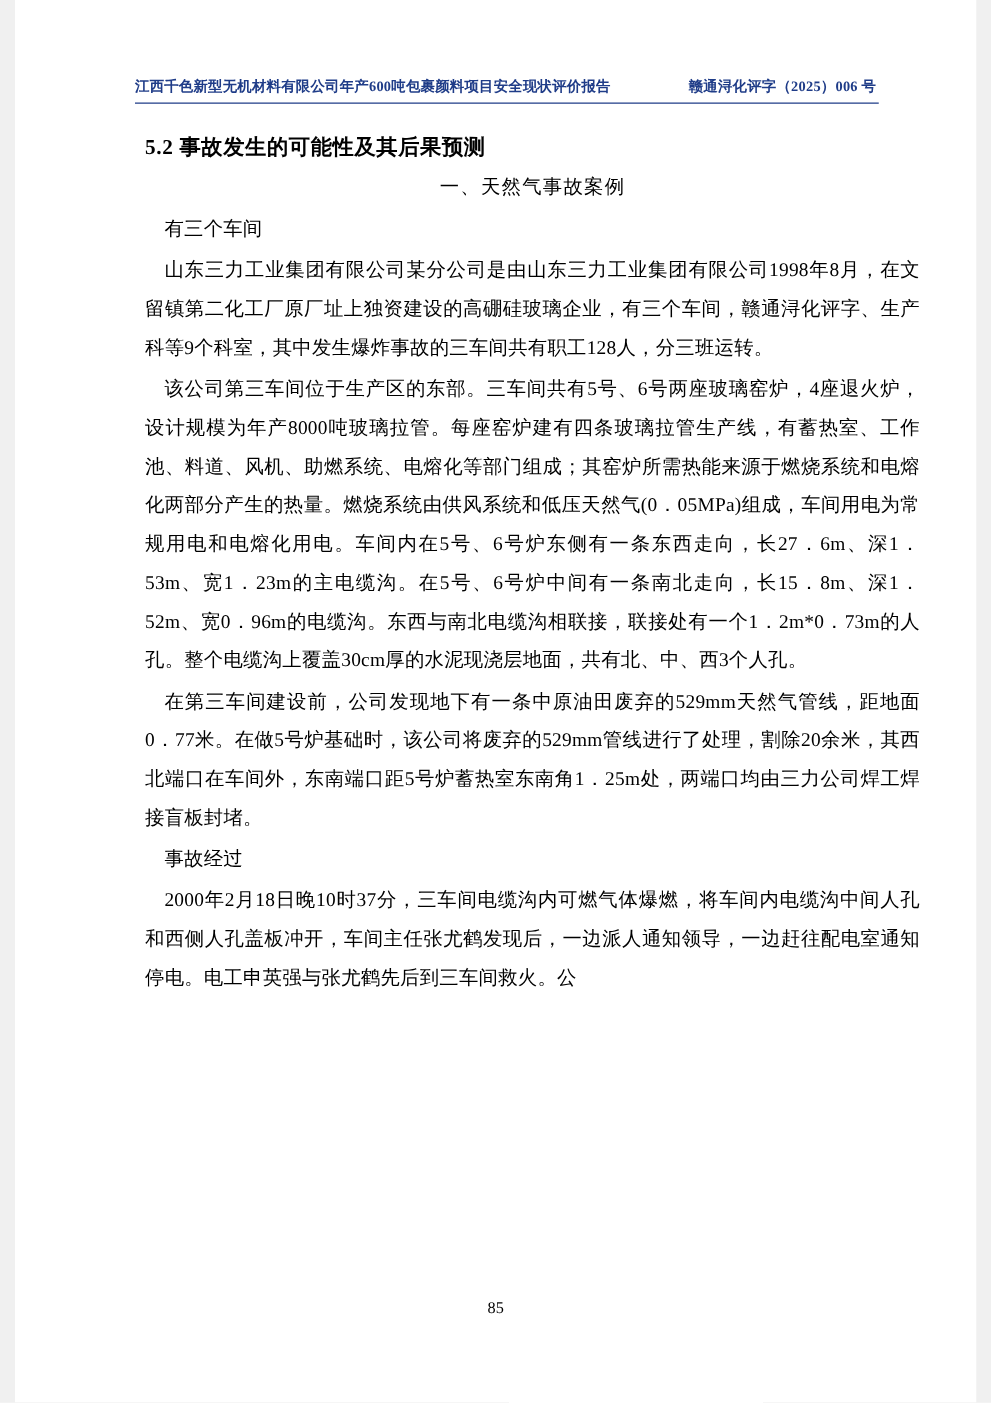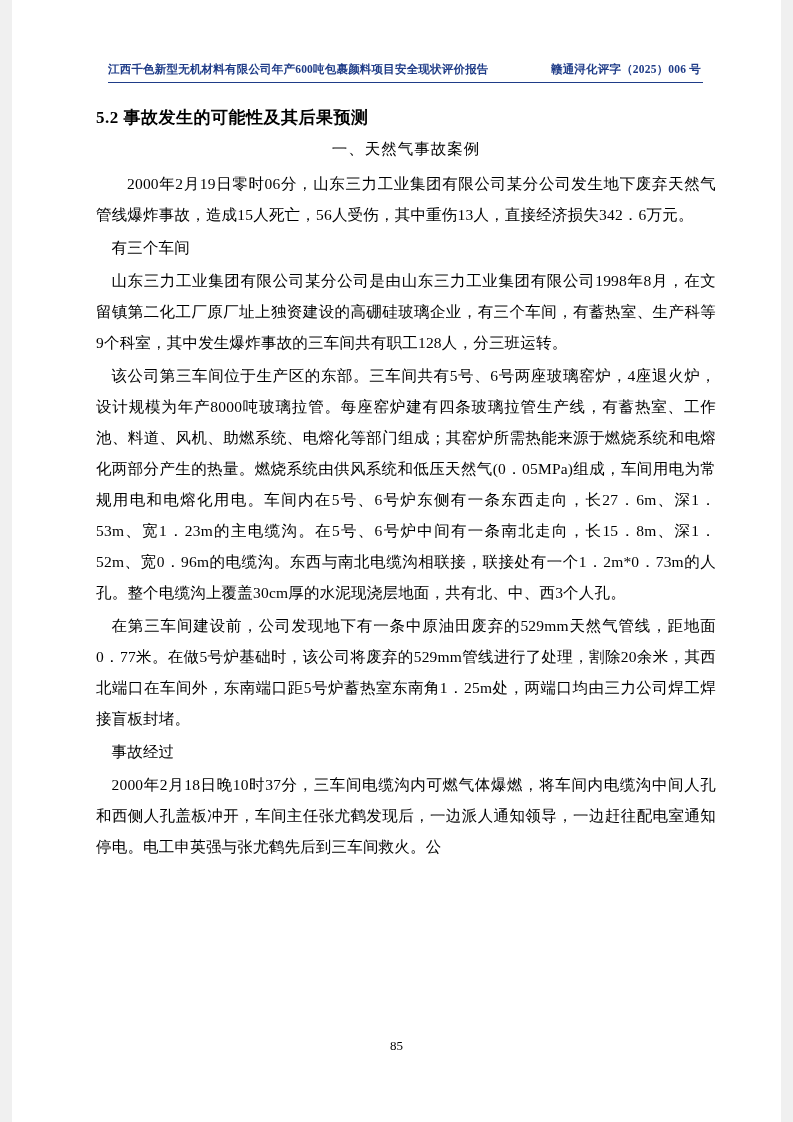"5.2 事故发生的可能性及其后果预测" .content { left: 84px -> 104px }
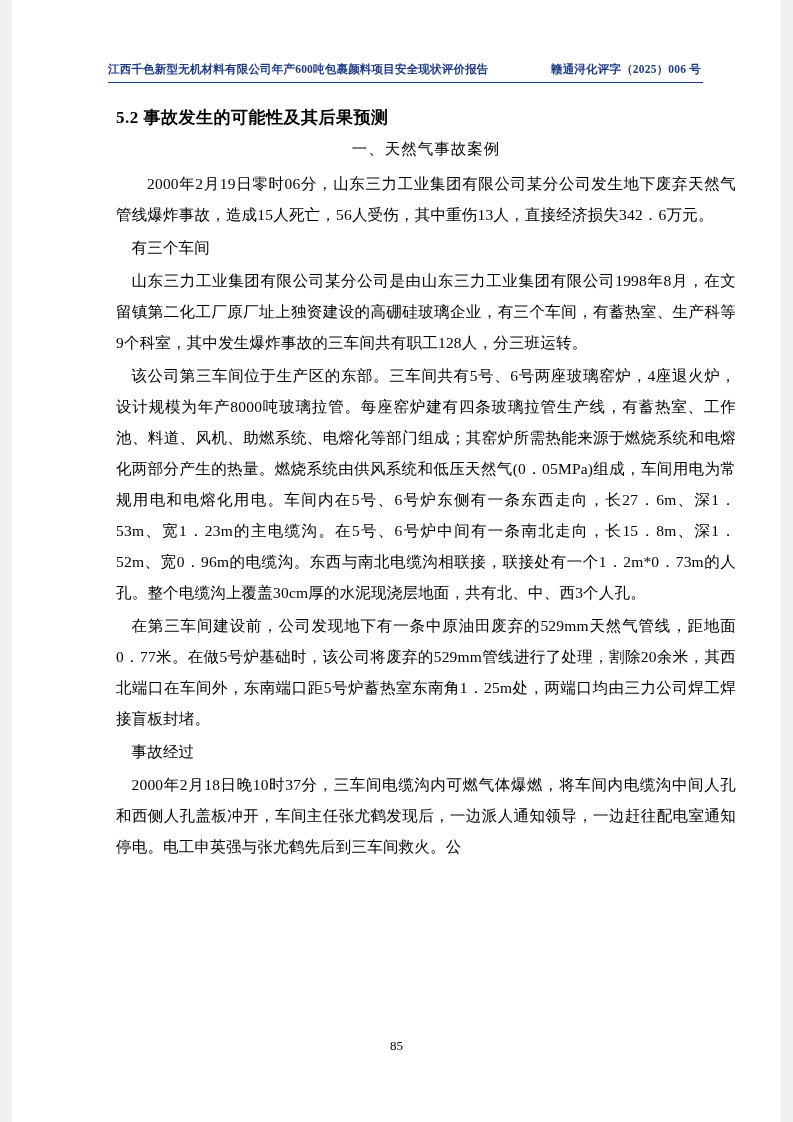"2000年2月19日零时06分，山东三力工业集团有限公司某分公司发生地下废弃天然" p.para { html: <p>2000年2月19日零时06分，山东三力工业集团有限公司某分公司发生地下废弃天然气管线爆炸事故，造成15人死亡，56人受伤，其中重伤13人，直接经济损失342．6万元。</p> -> none }
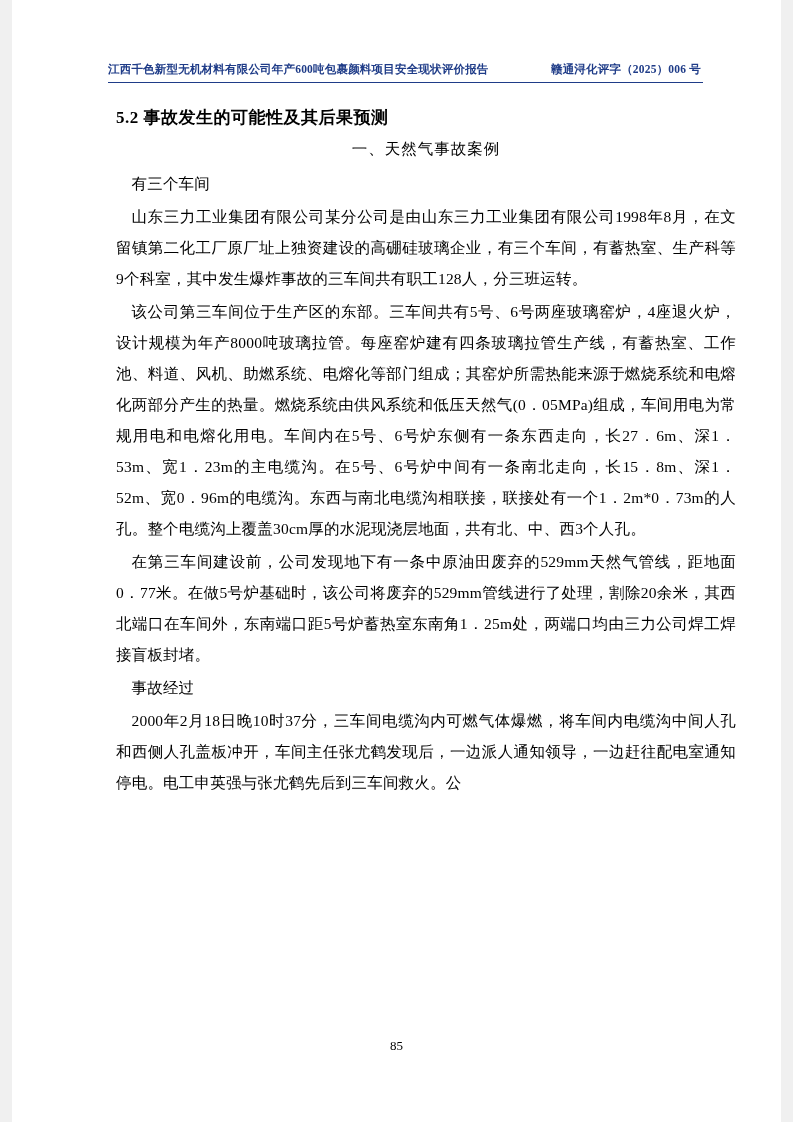"山东三力工业集团有限公司某分公司是由山东三力工业集团有限公司1998年8月，在文" p.para { text: 有蓄热室 -> 赣通浔化评字 }
